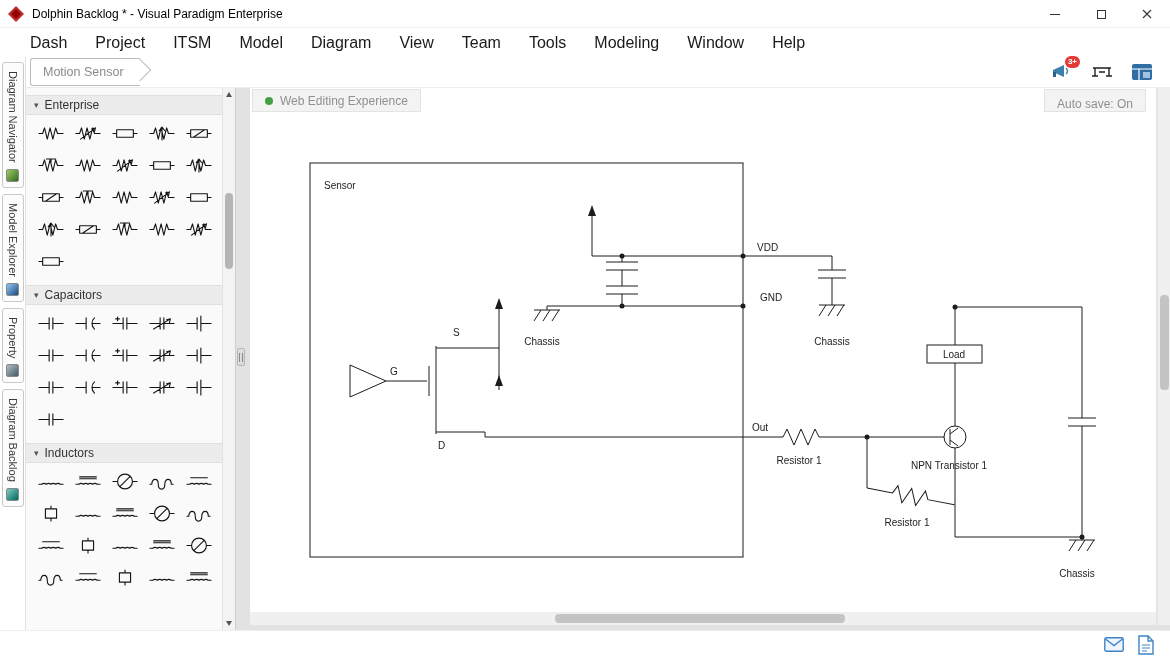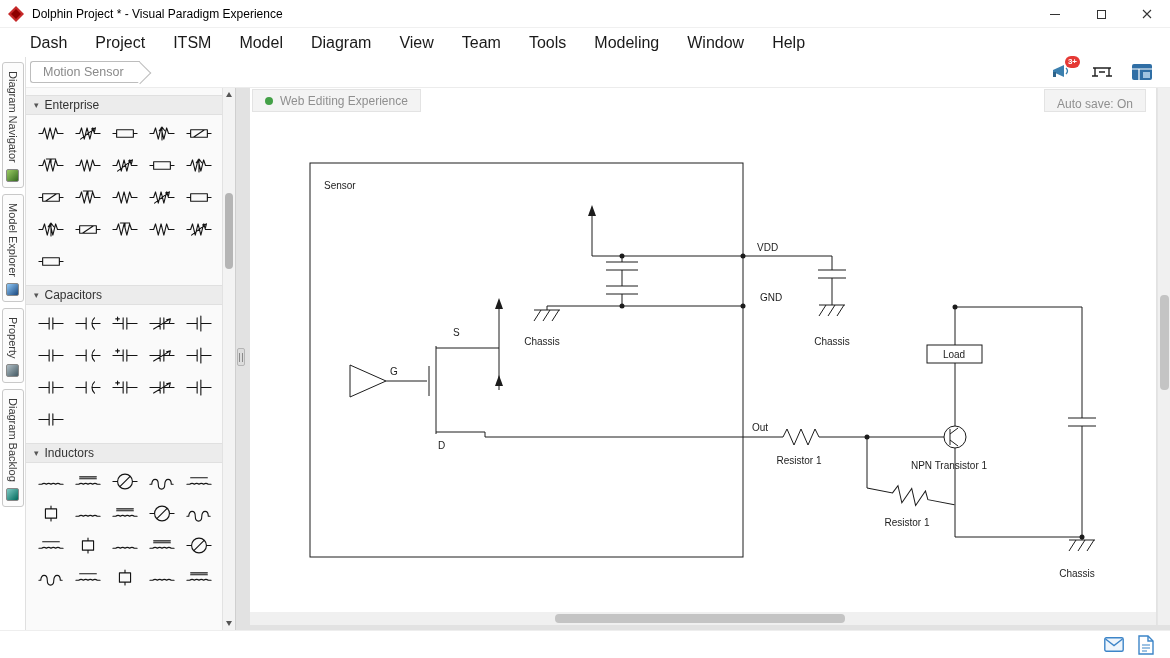"Dolphin Project * - Visual" span.title { text: Project * - Visual Paradigm Experience -> Backlog * - Visual Paradigm Enterprise }
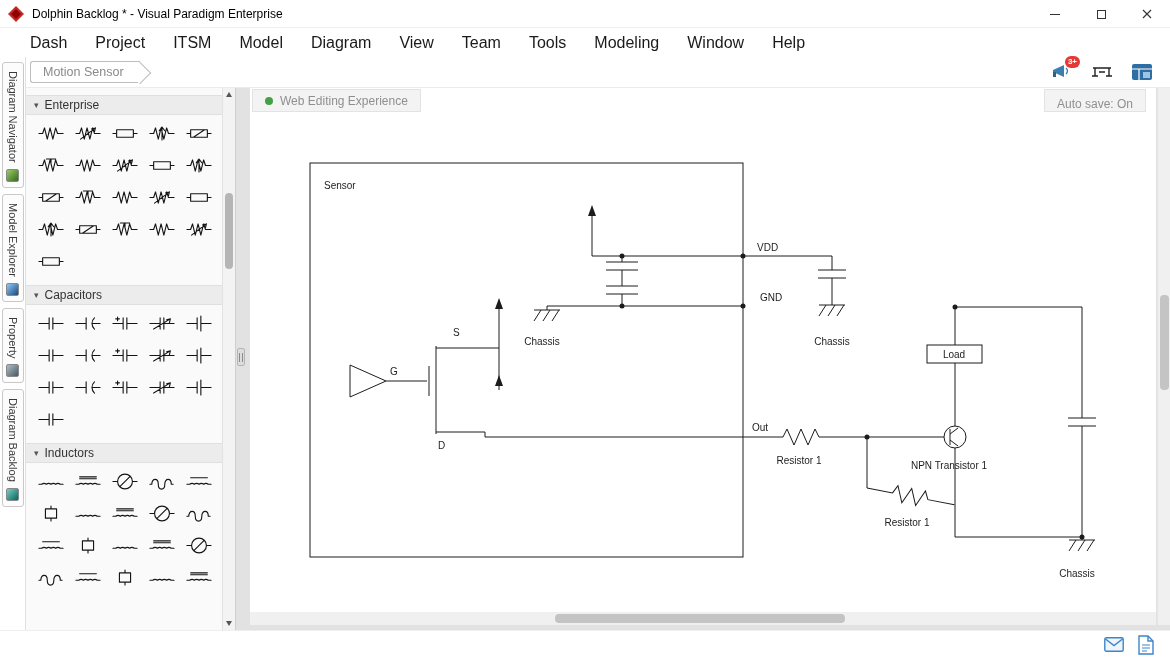"Motion Sensor" .crumb { height: 22px -> 28px }
